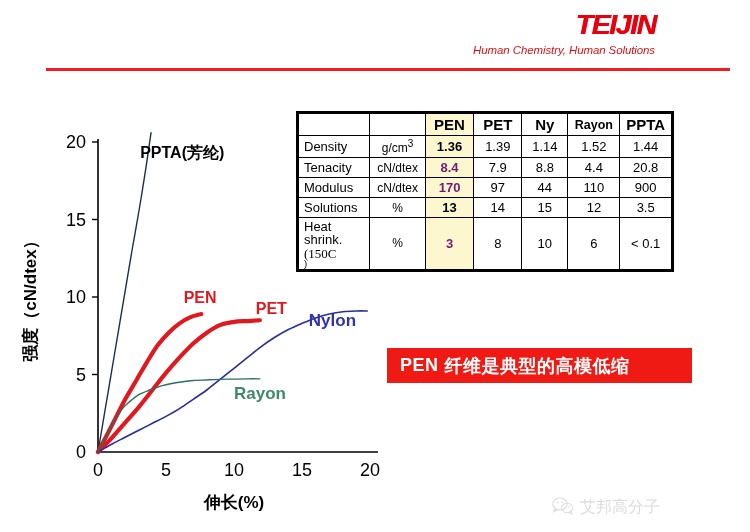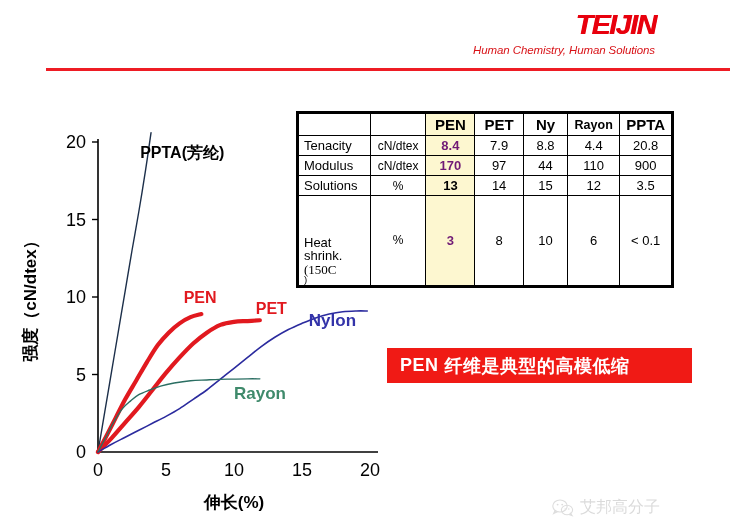"Density" tr { html: none -> <tr> <td>Density</td> <td>g/cm<sup>3</sup></td> <td>1.36</td> <td>1.39</td> <td>1.14</td> <td>1.52</td> <td>1.44</td> </tr> }
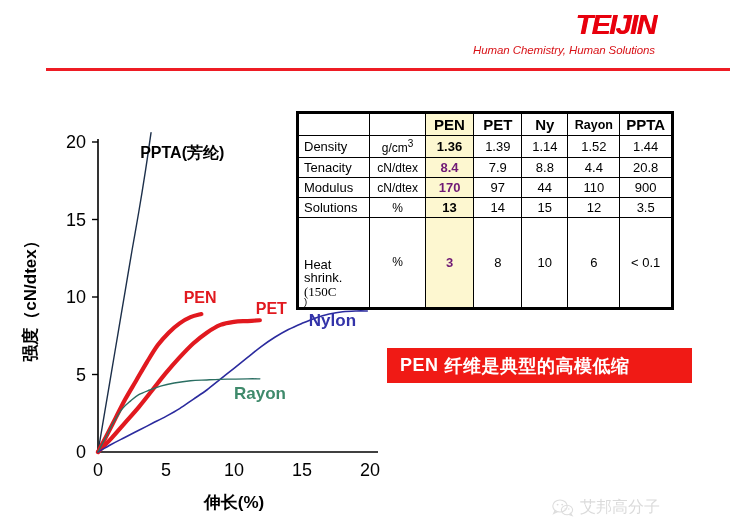"Heat" .hs-line1 { margin-top: 38px -> none }
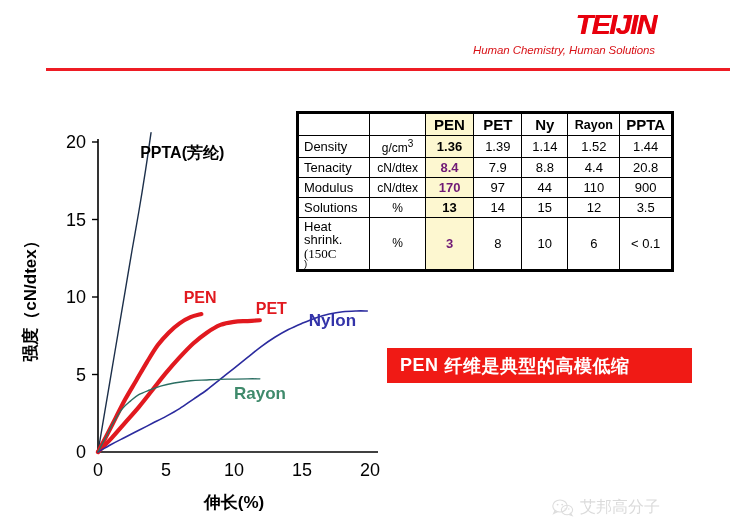"艾邦高分子" #watermark { align-items: center -> none }
